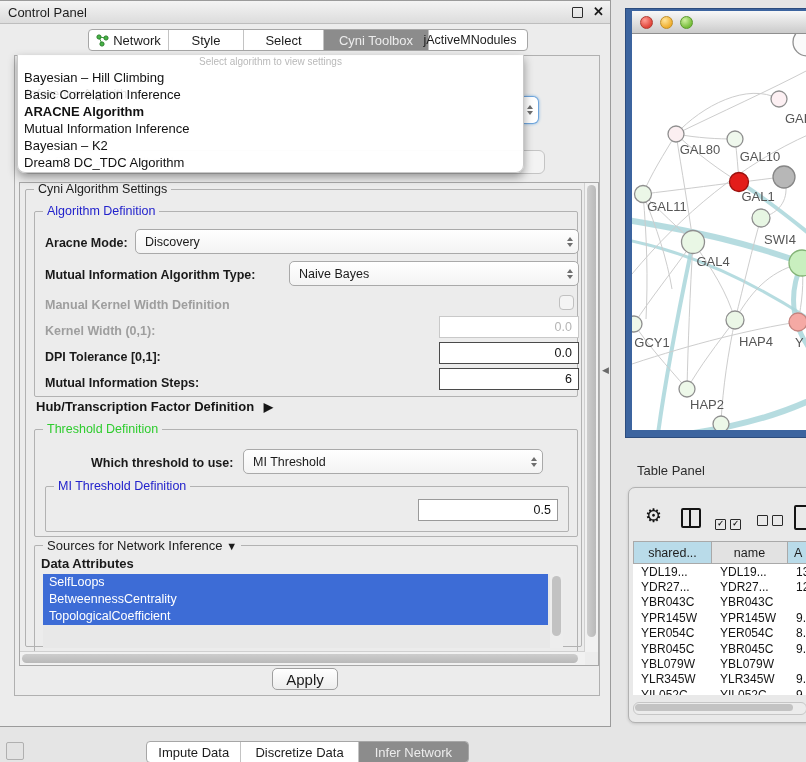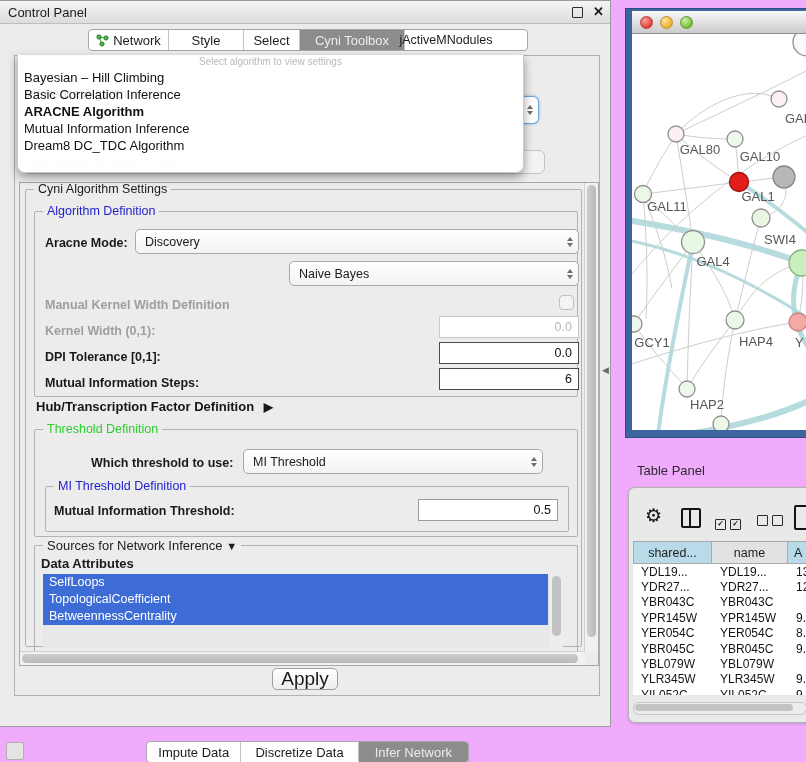"Control Panel" #screen { background: #f0abfc -> #e5e5e5 }
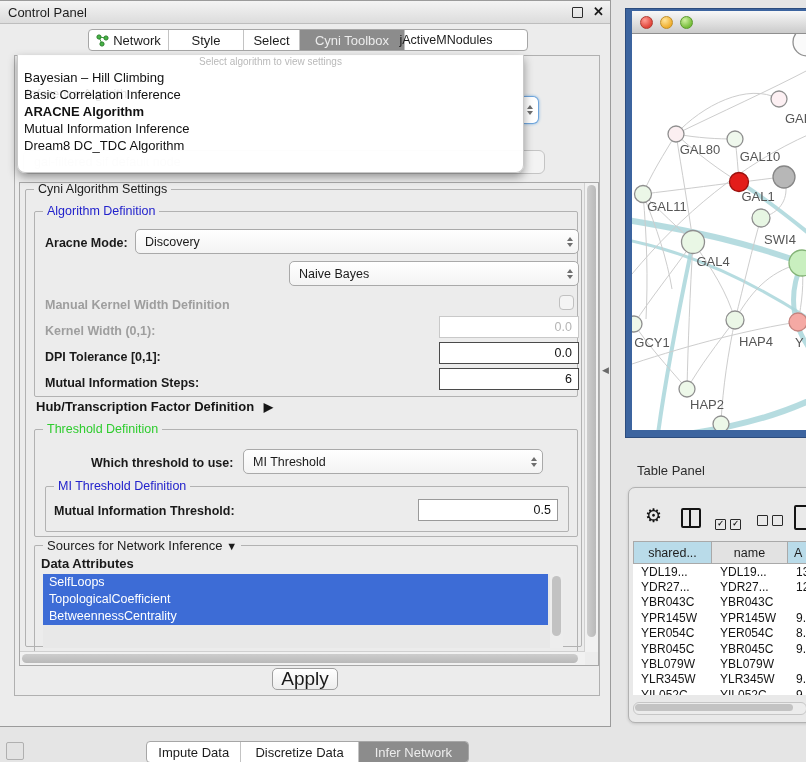"Select" div.seg { width: 56px -> 80px }
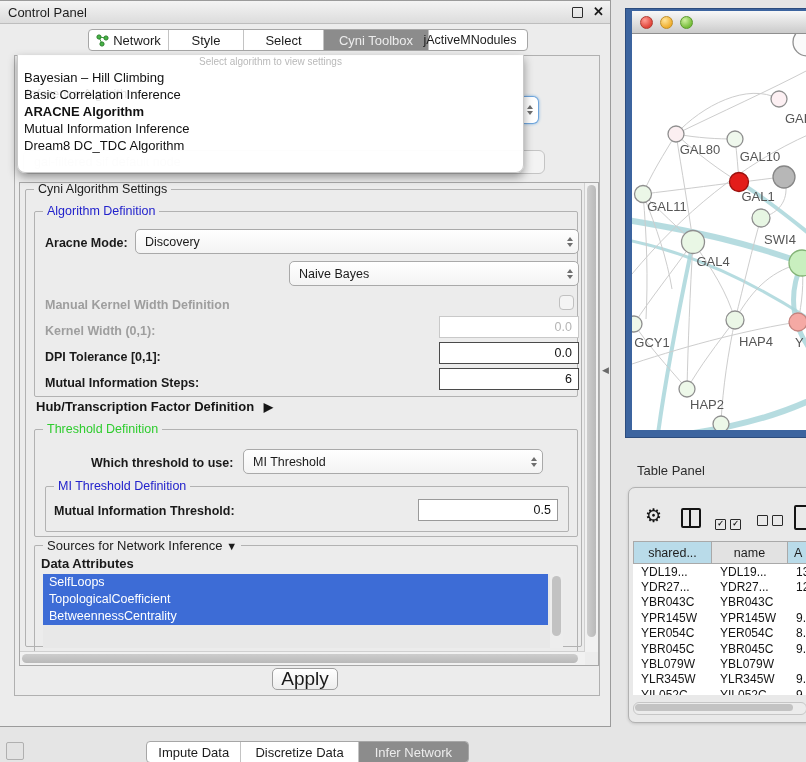"Bayesian – K2" div.dd-item { html: none -> <div>Bayesian – K2</div> }
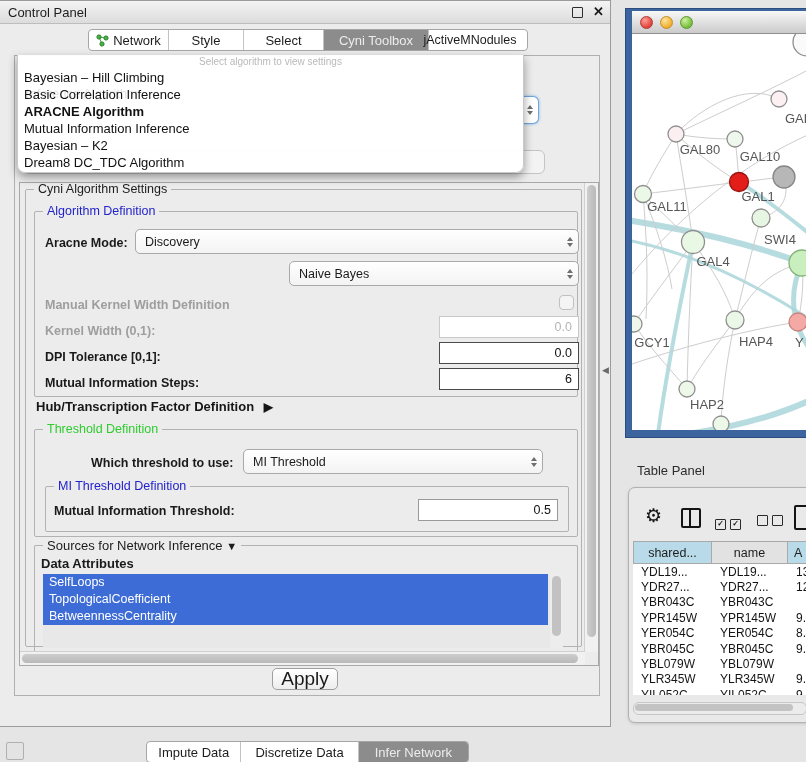"Mutual Information Algorithm Type:" span.flabel { html: none -> <span>Mutual Information Algorithm Type:</span> }
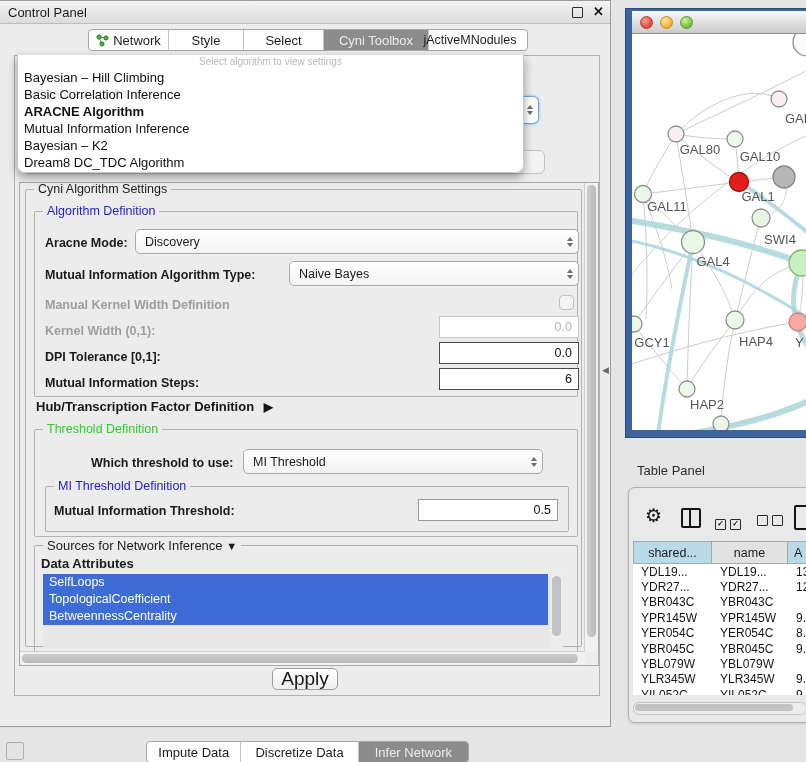"Mutual Information Threshold:" span.flabel { html: <span>Mutual Information Threshold:</span> -> none }
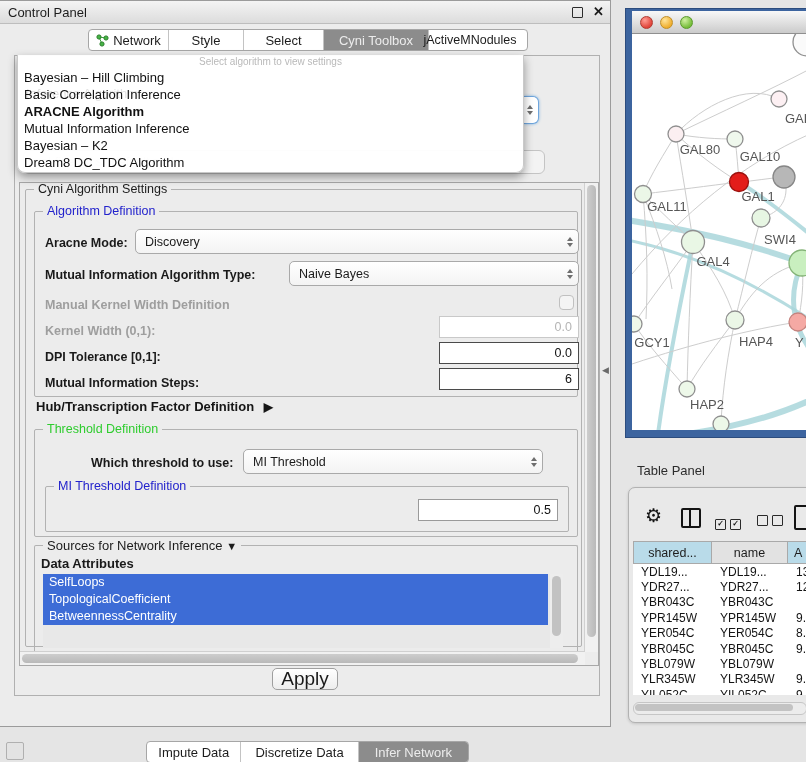"TopologicalCoefficient" div.attr-item { order: before "BetweennessCentrality" -> after "BetweennessCentrality" }
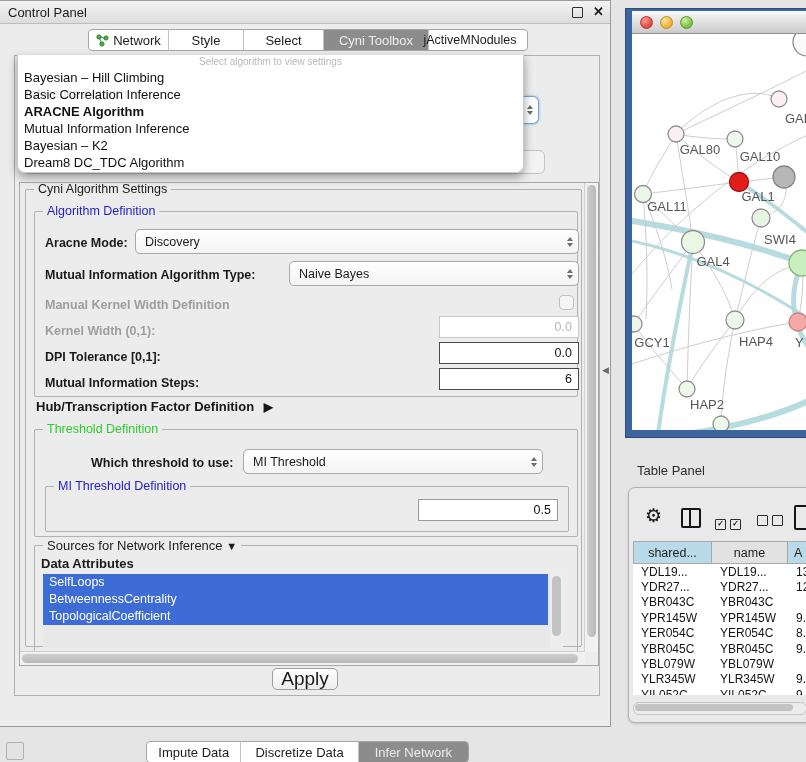"Apply" .btn { font-size: 19px -> 15px }
